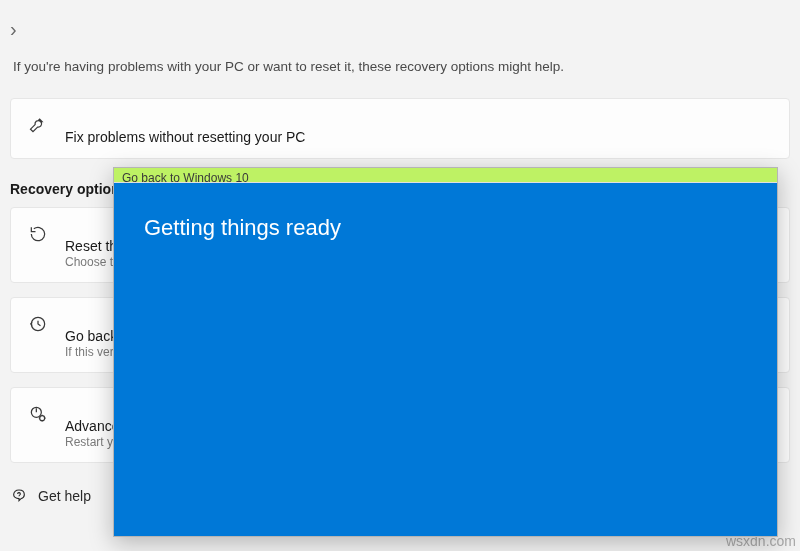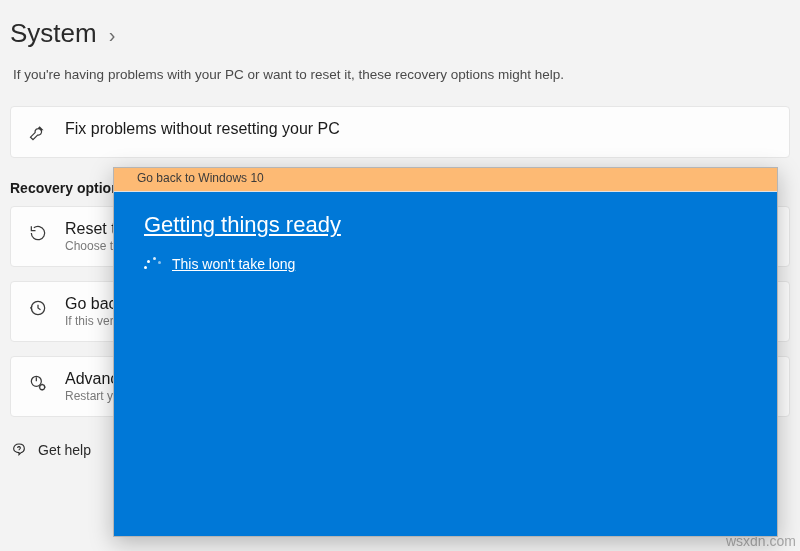"System" span.parent { html: <span>System</span> -> none }
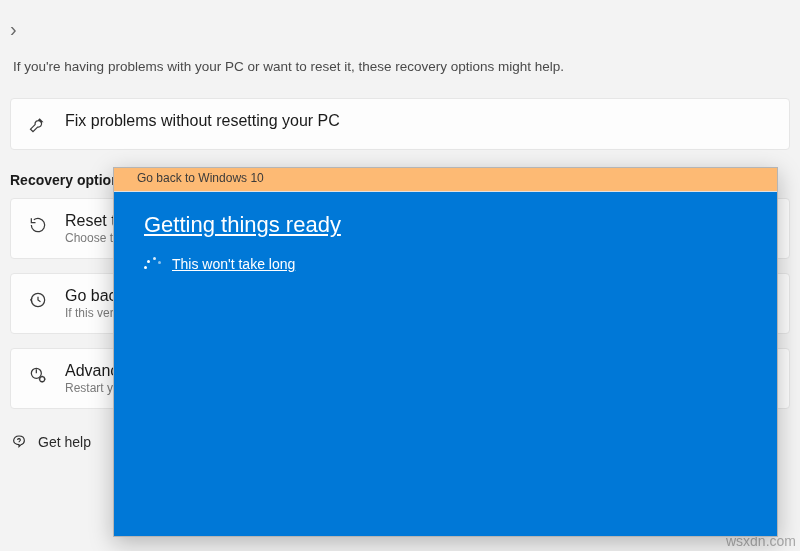"Fix problems without resetting your" .card .title { font-size: 16px -> 14px; margin-top: none -> 17px }
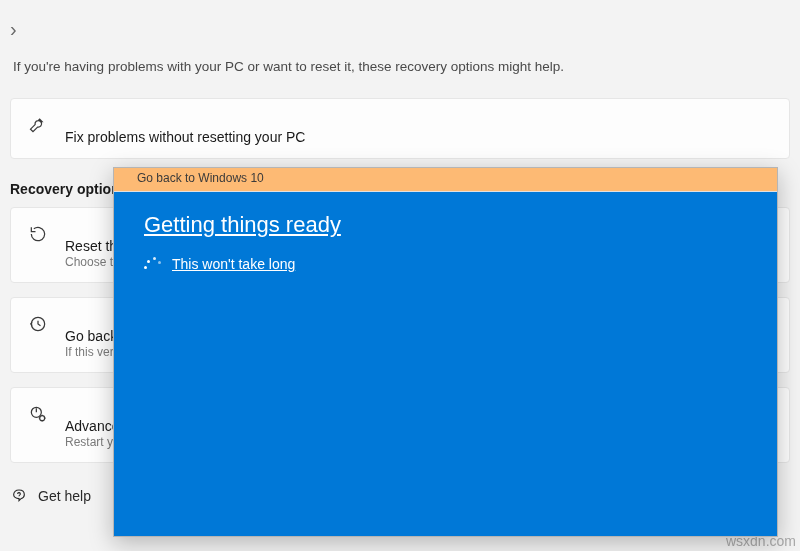"Go back to Windows 10" .dialog-titlebar { background: #fdba74 -> #bef264; height: 24px -> 15px; padding: 3px 23px -> 3px 8px }
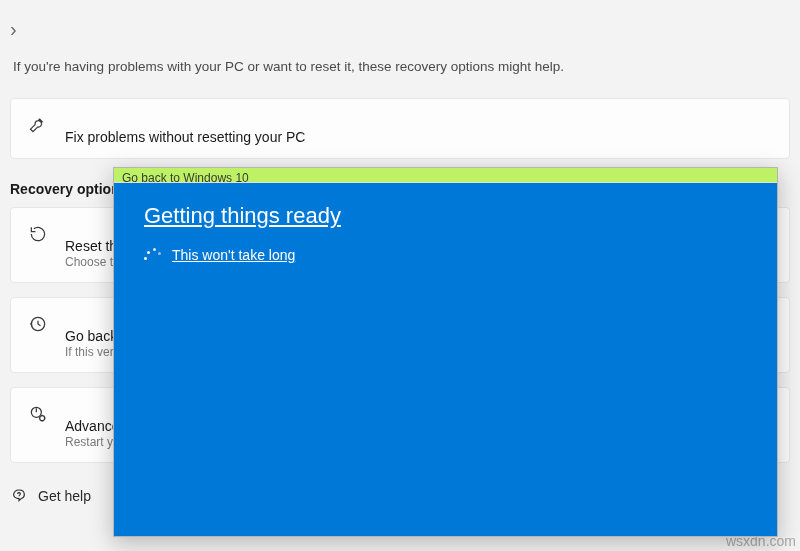"Getting things ready" .dialog-body { padding: 20px 30px -> 32px 30px; text-decoration: underline -> none }
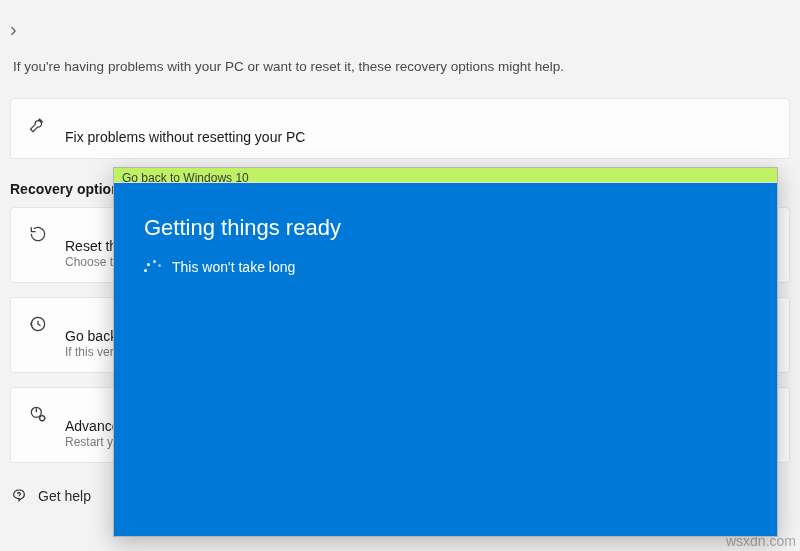"This won't take long" div.dialog-progress { html: <div> <span> <span></span> <span></span> <span></span> <span></span> </span> <span>This won't take long</span> </div> -> none }
